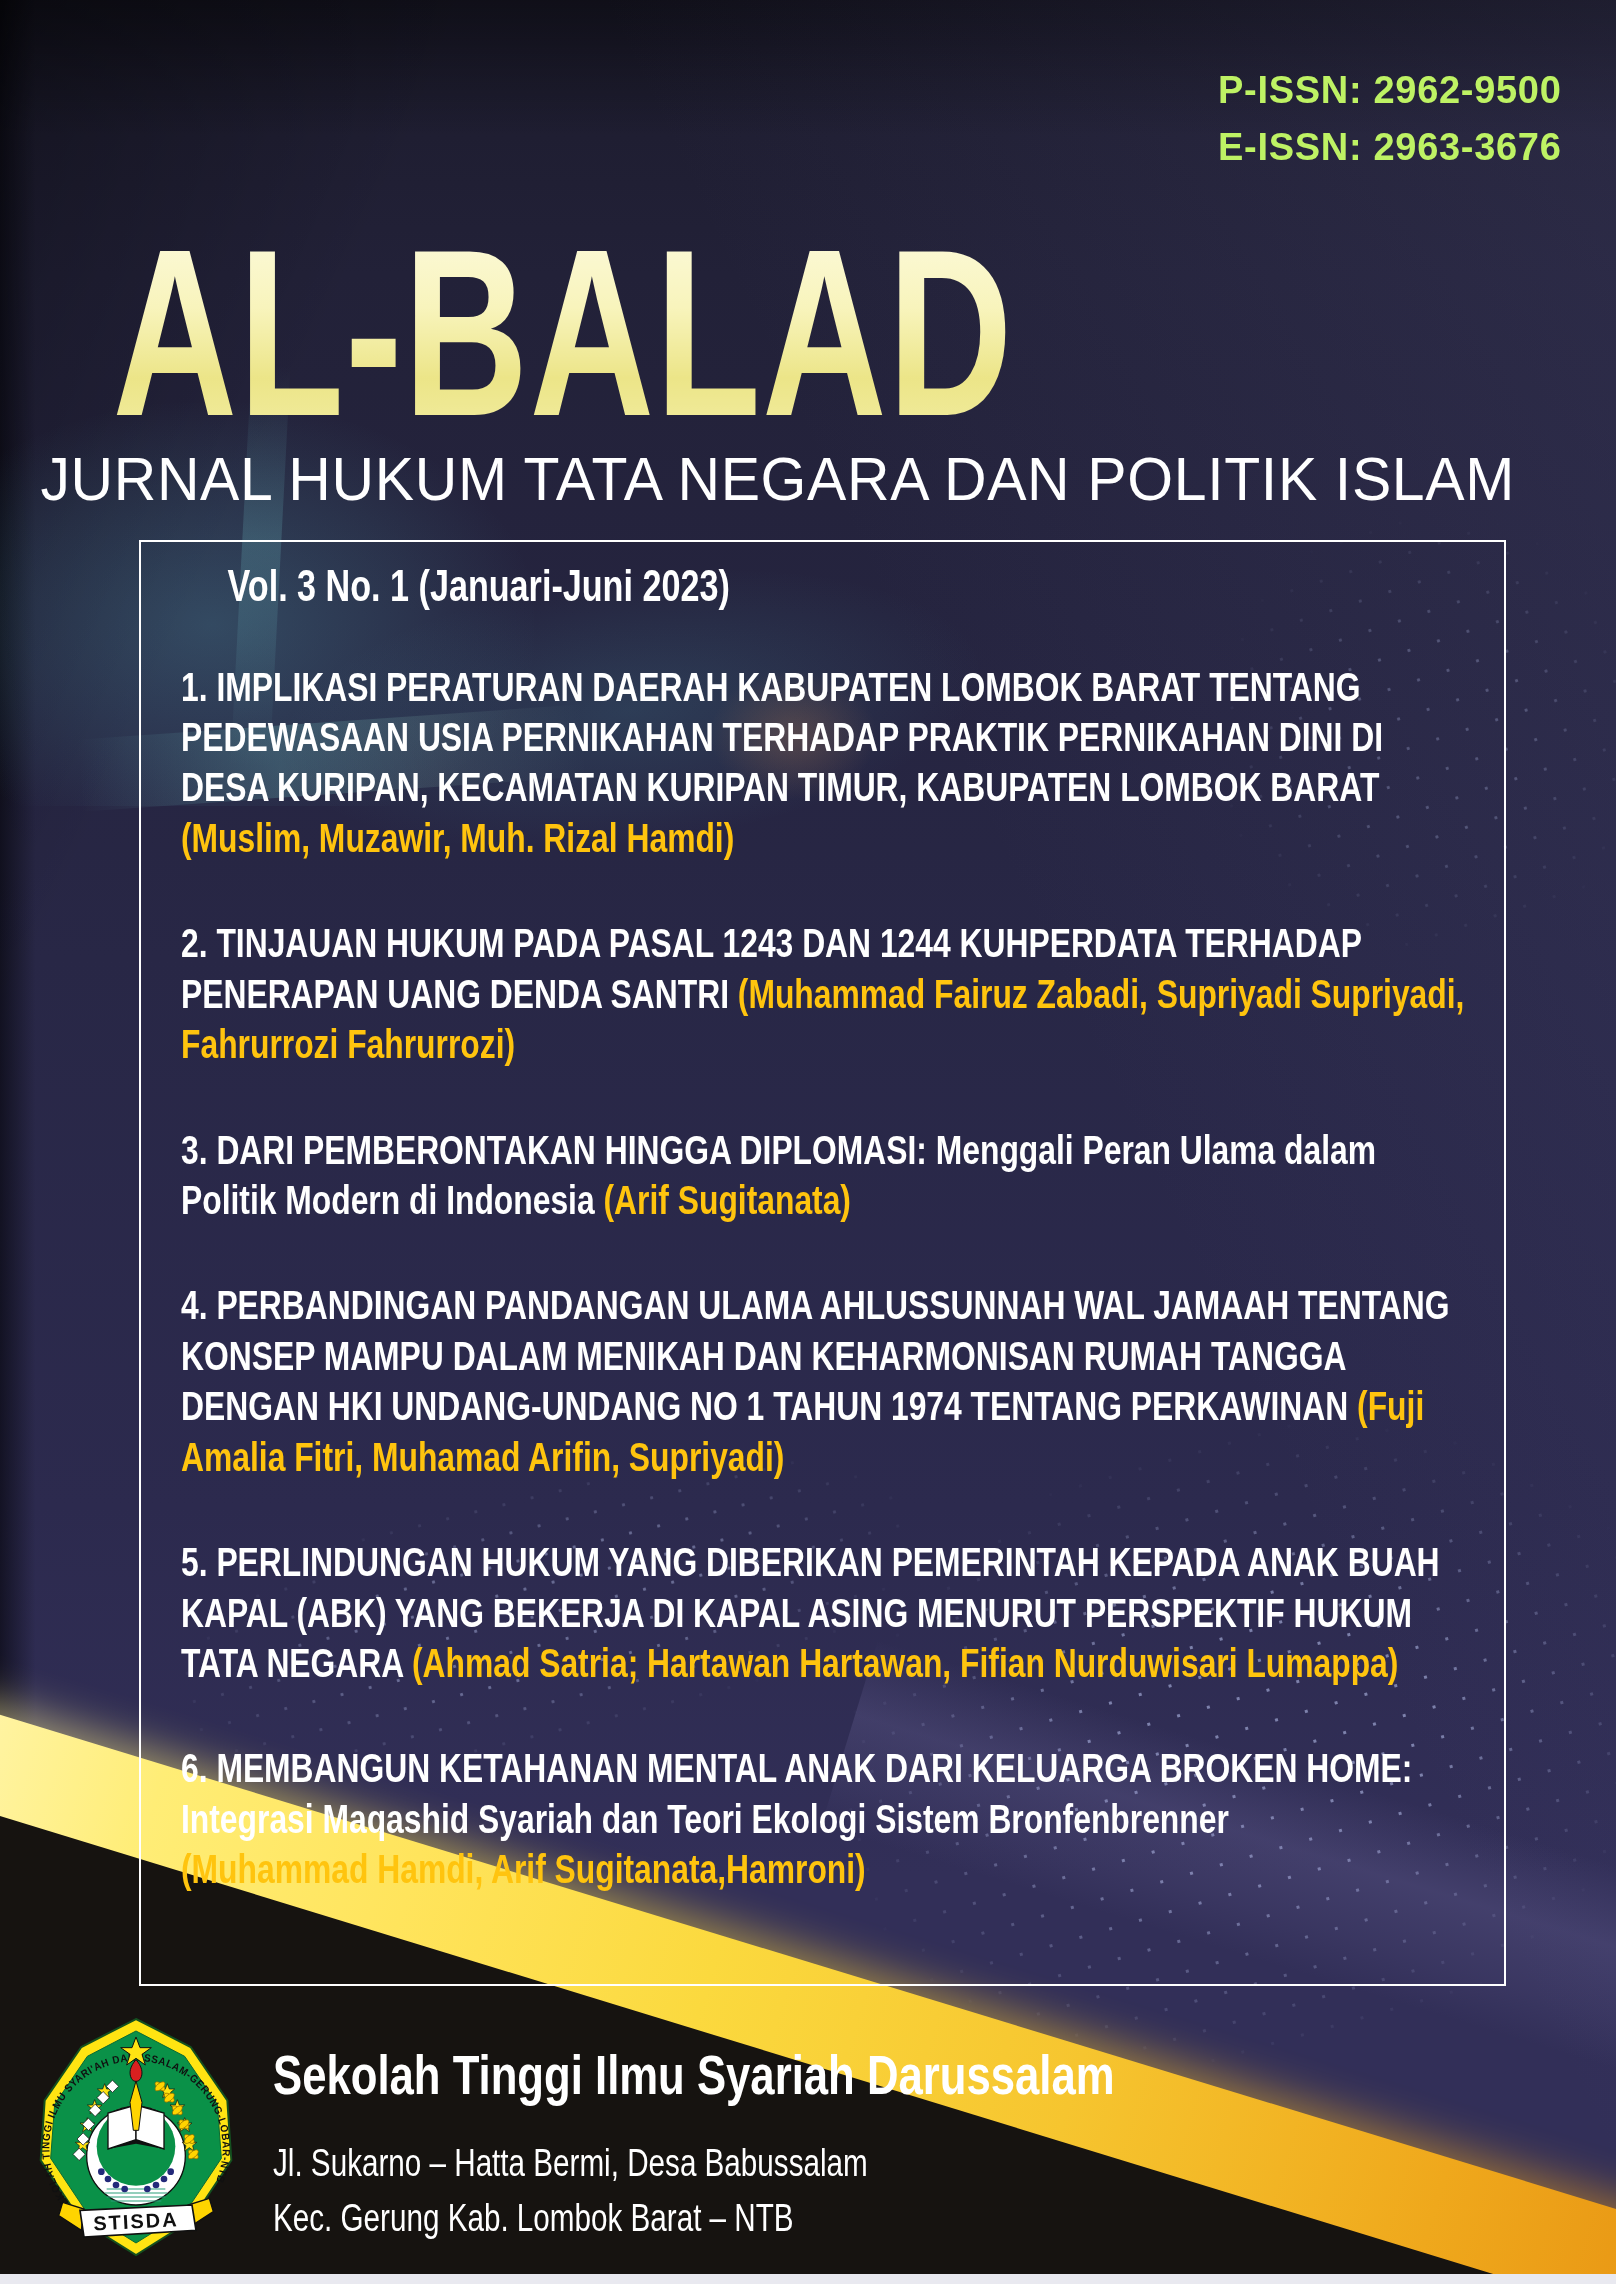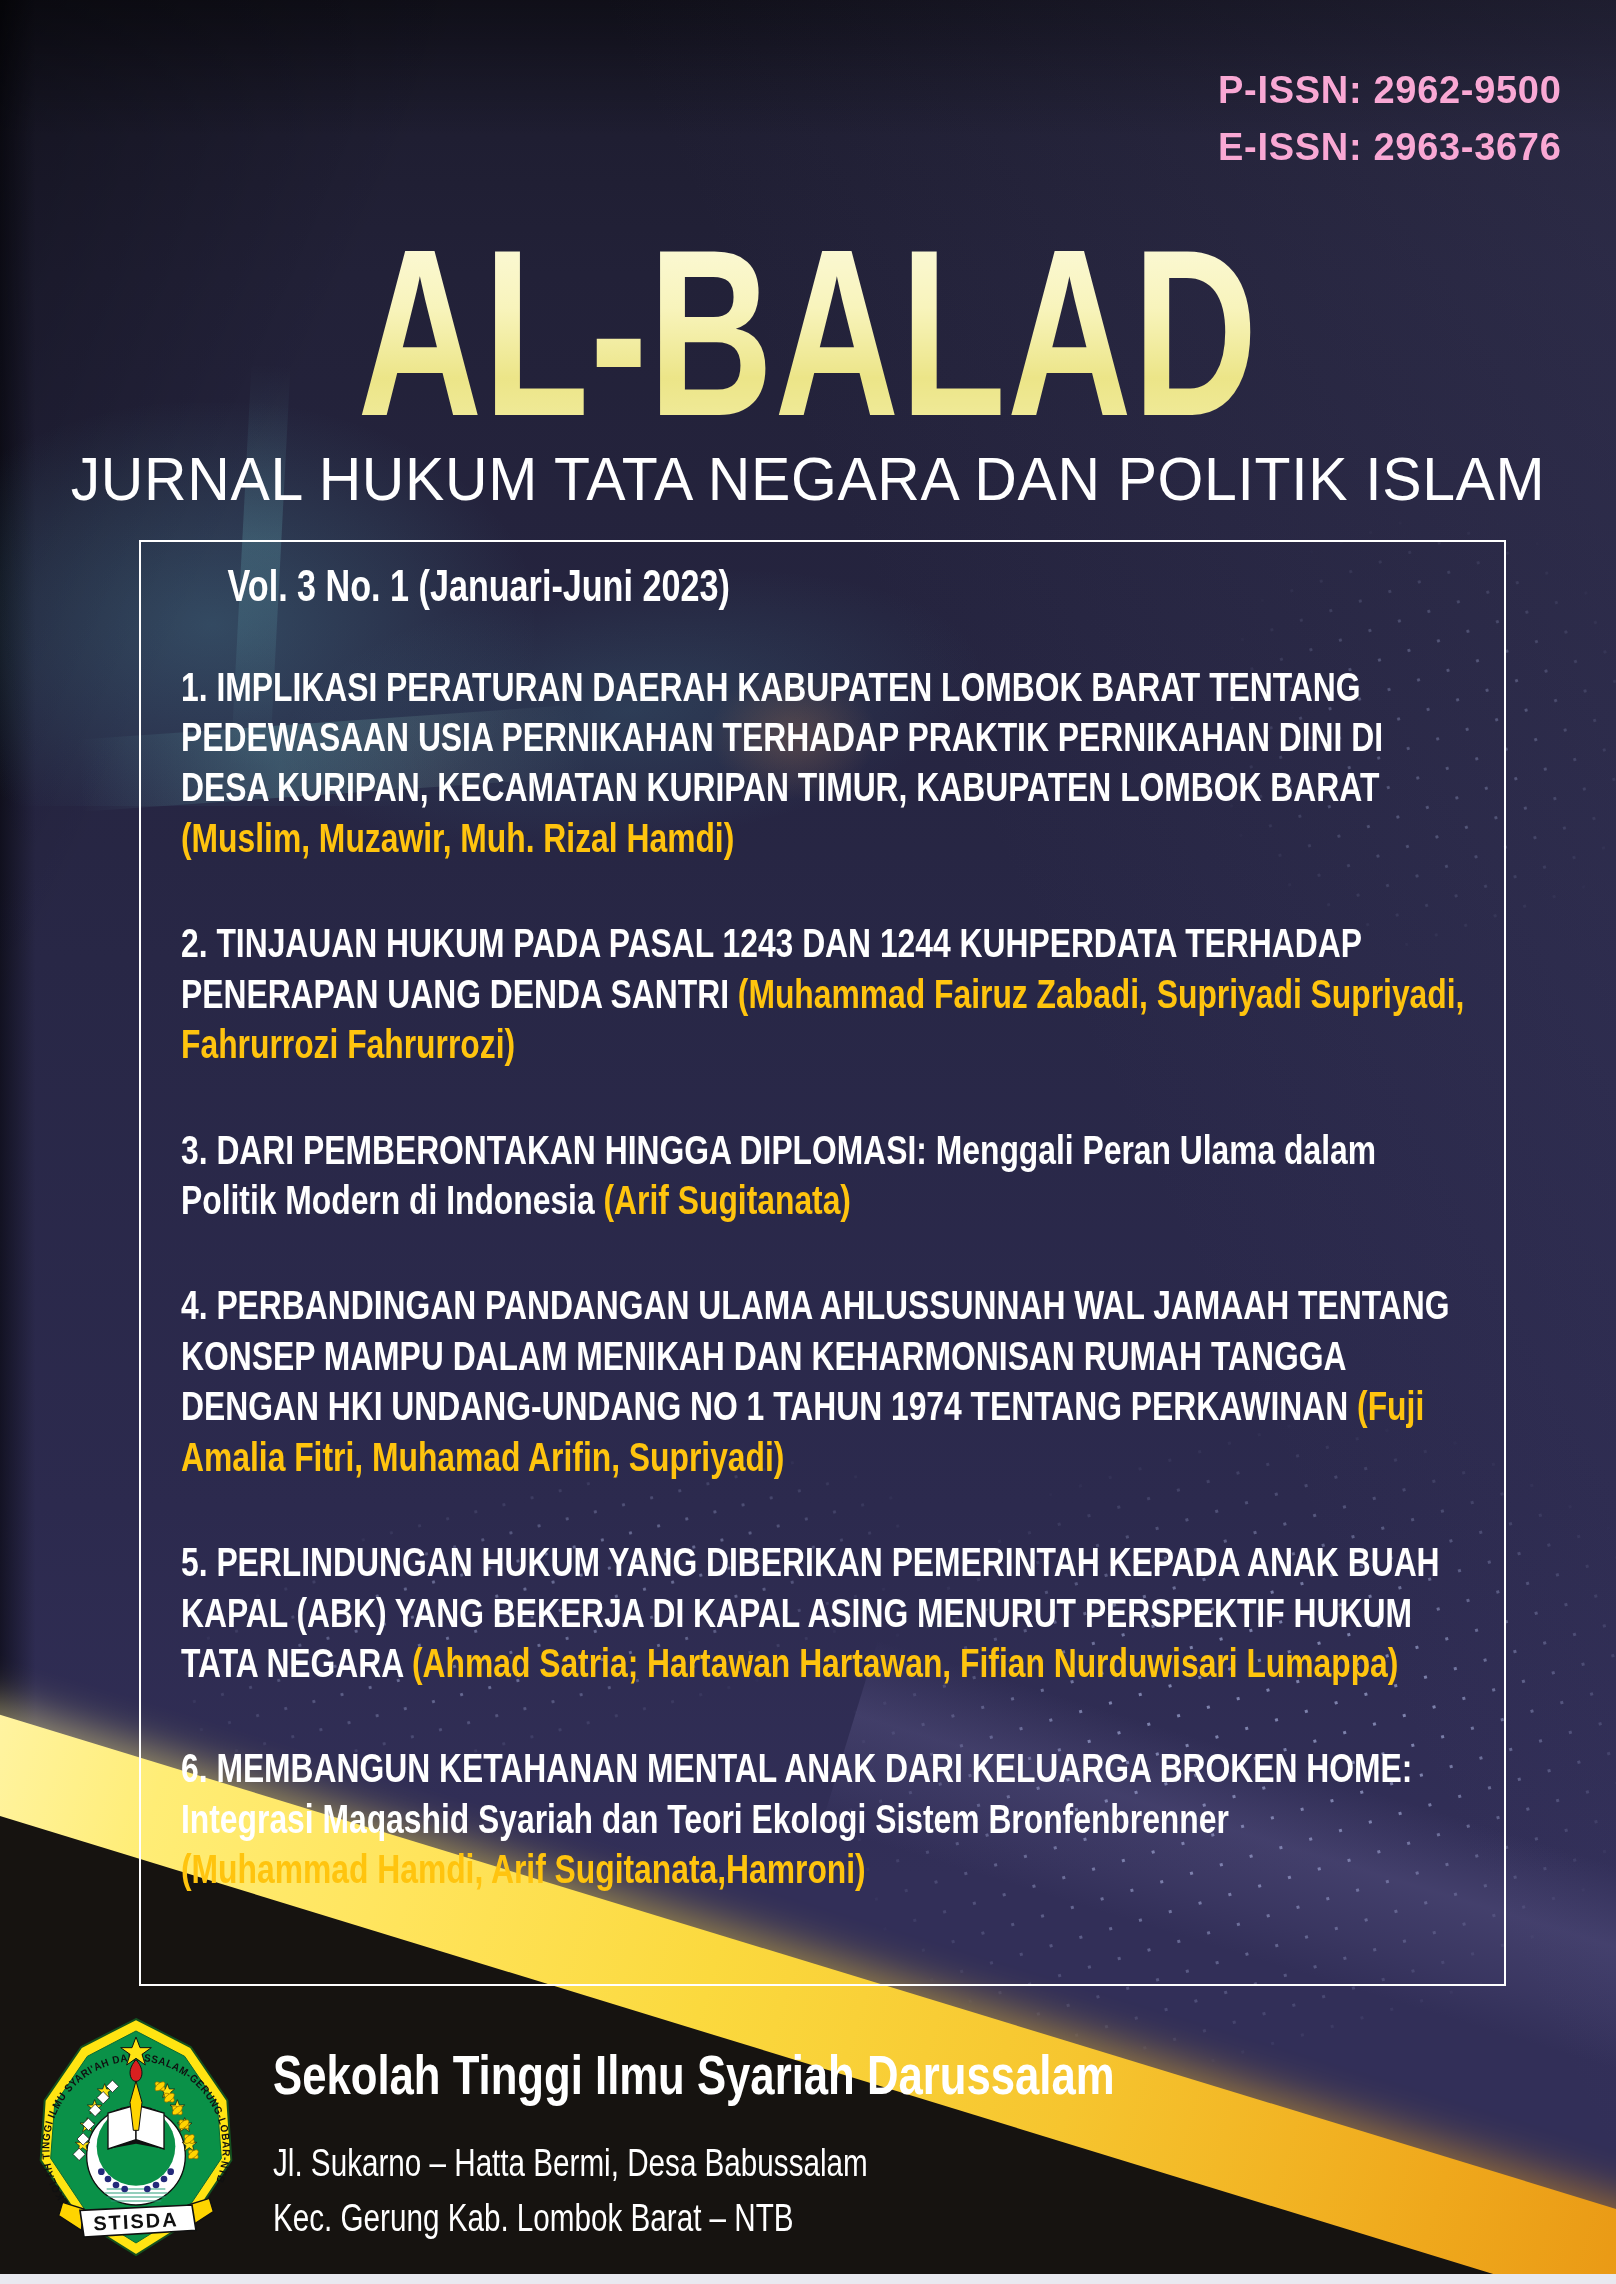"P-ISSN: 2962-9500" .issn { color: #f9a8d4 -> #bef264 }
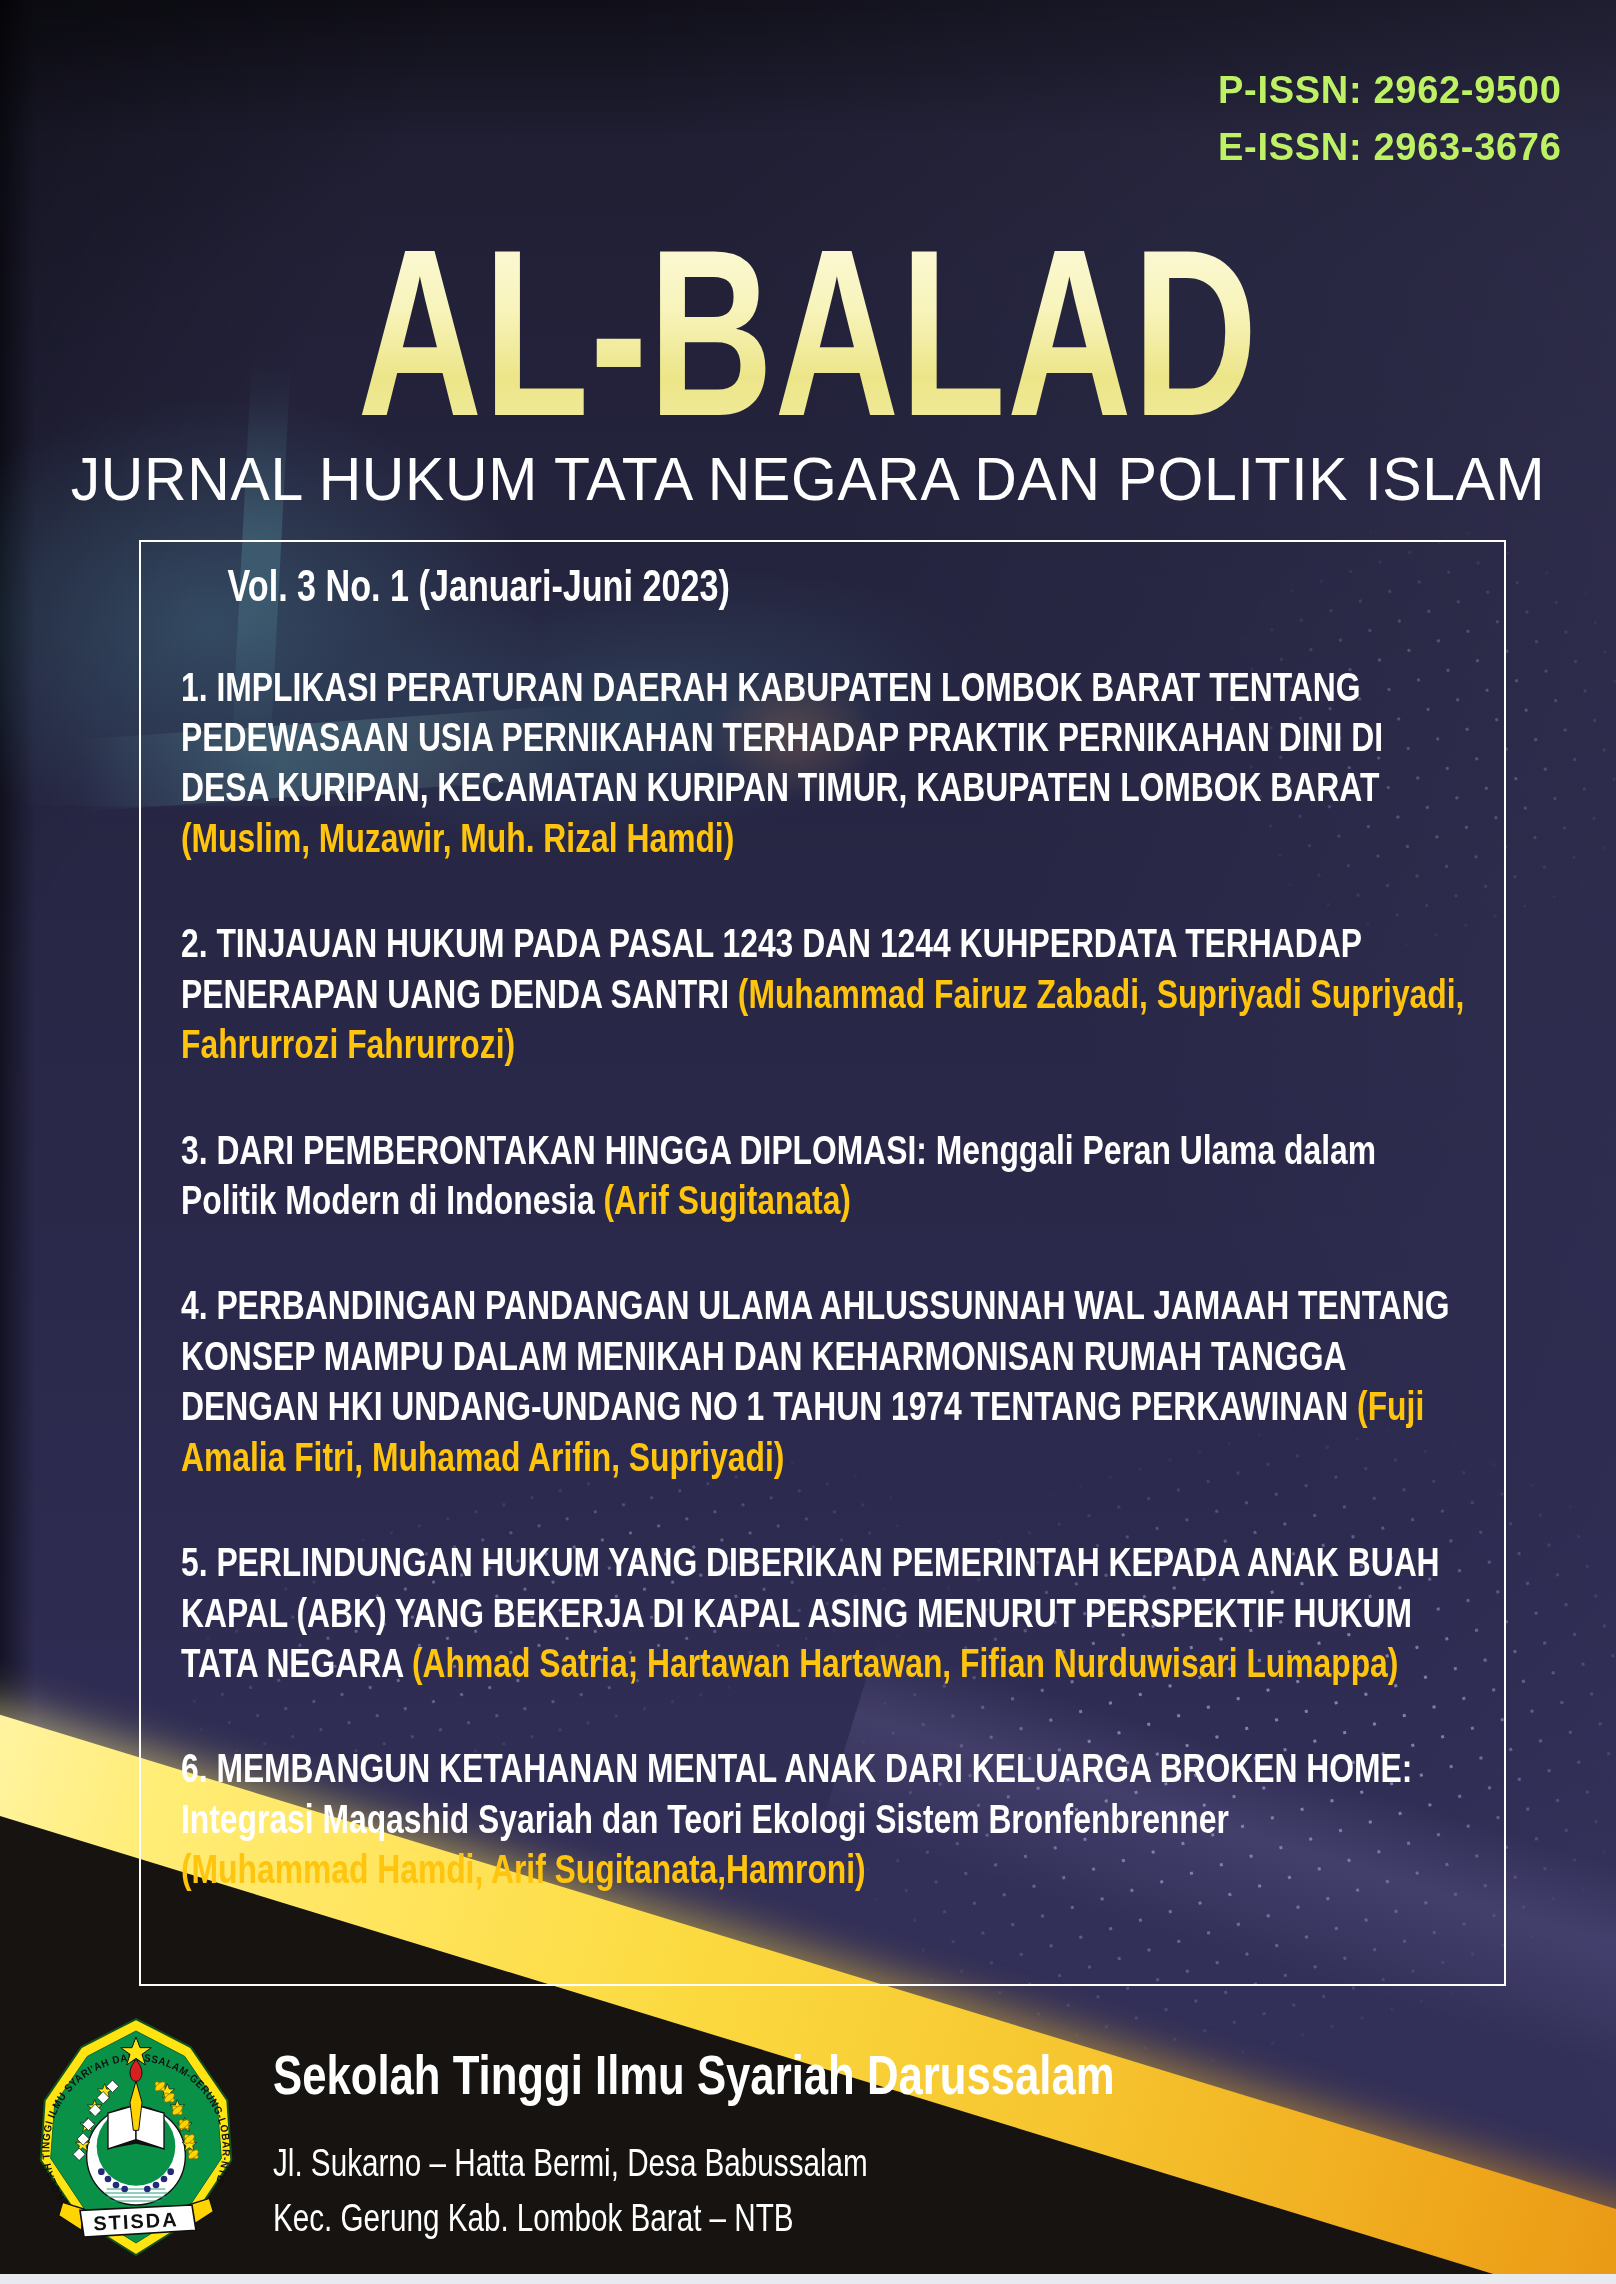"AL-BALAD" .masthead { text-align: center -> left }
